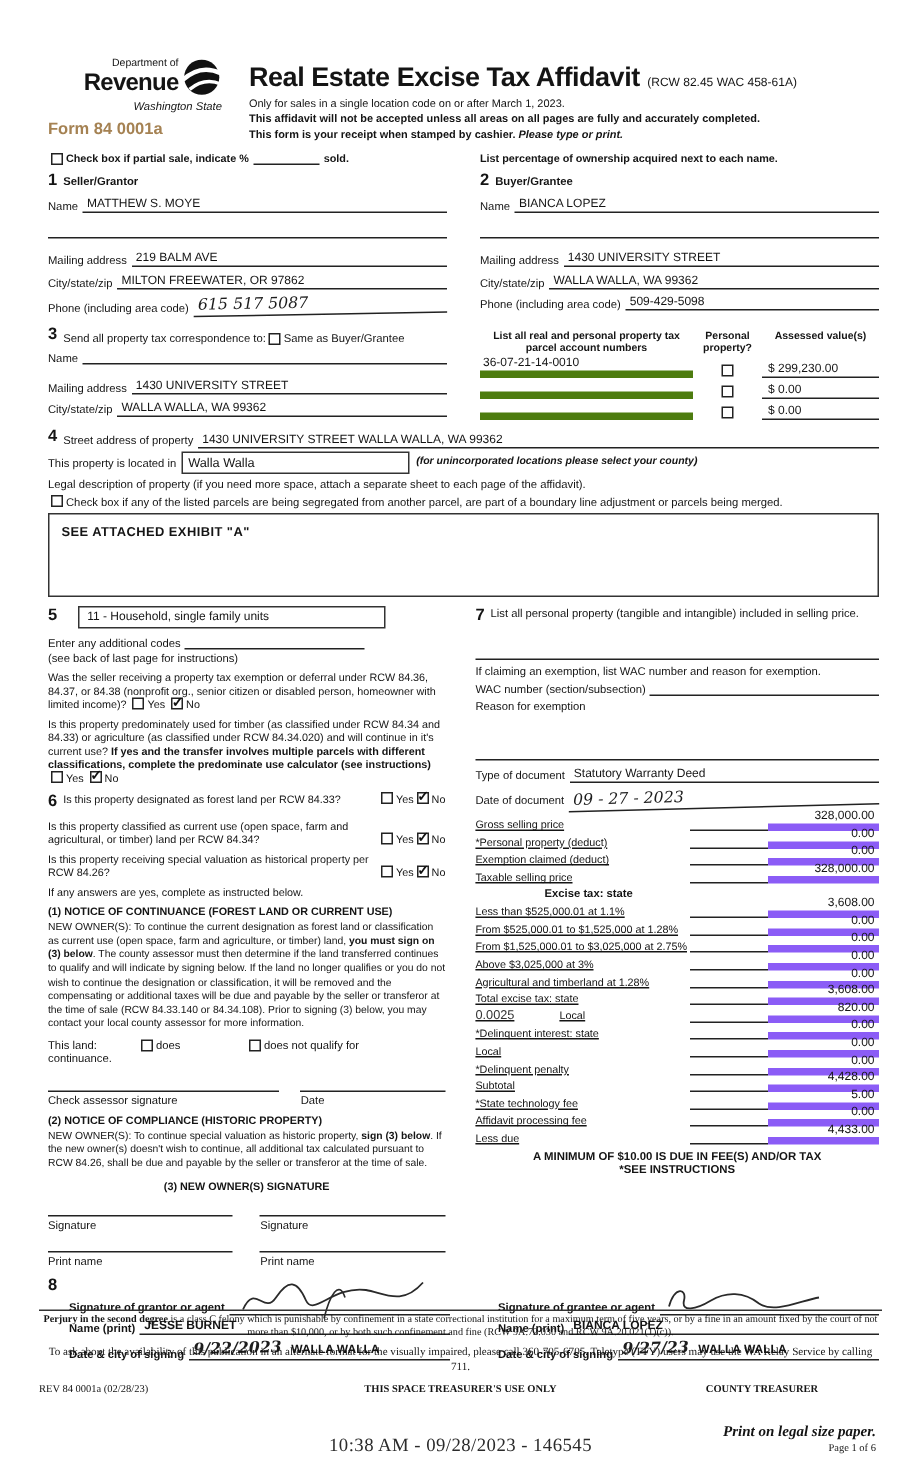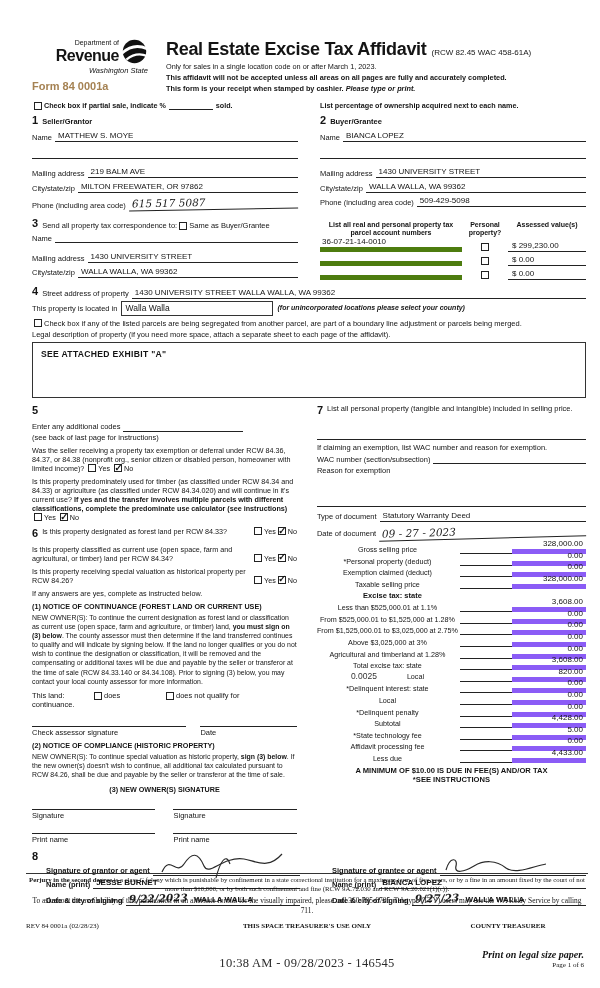"Revenue" .hdr { align-items: center -> flex-end }
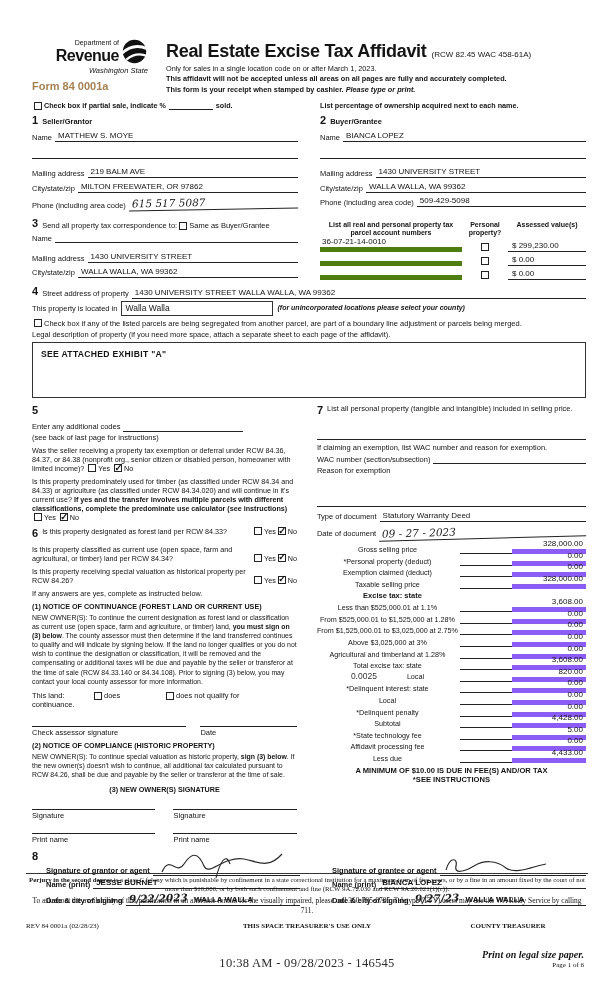"Check box if any of" div { order: before "Legal description of property (if" -> after "Legal description of property (if" }
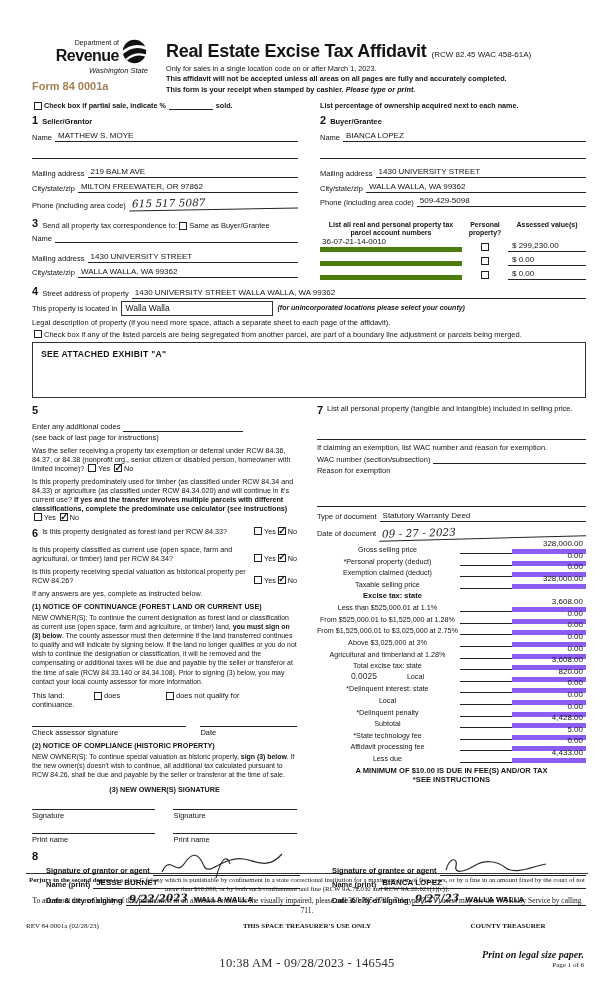"11 - Household, single family" span.codebox { html: none -> <span>11 - Household, single family units</span> }
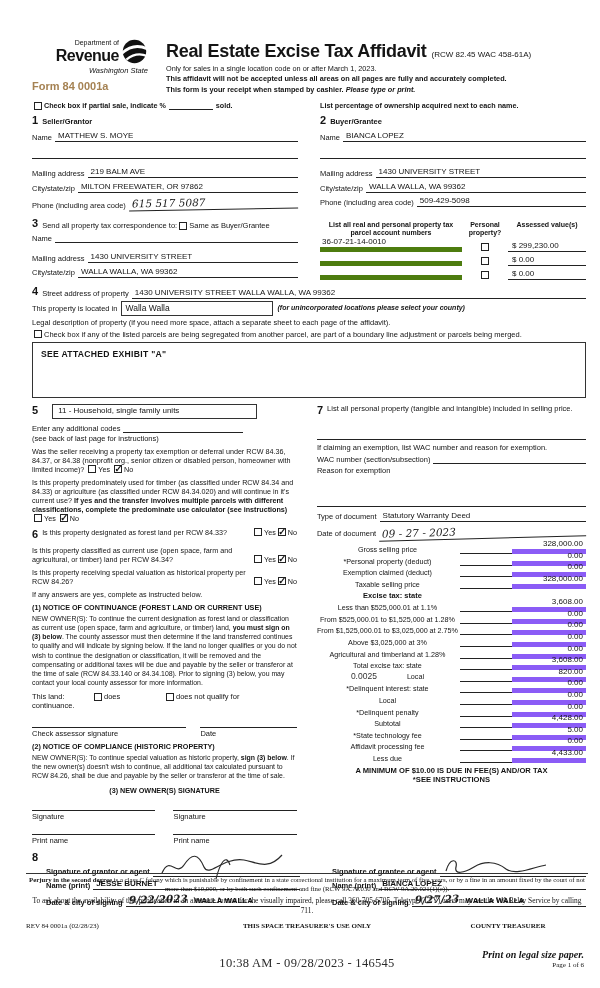"Gross selling price" .tl { text-align: center -> left; text-decoration: none -> underline }
